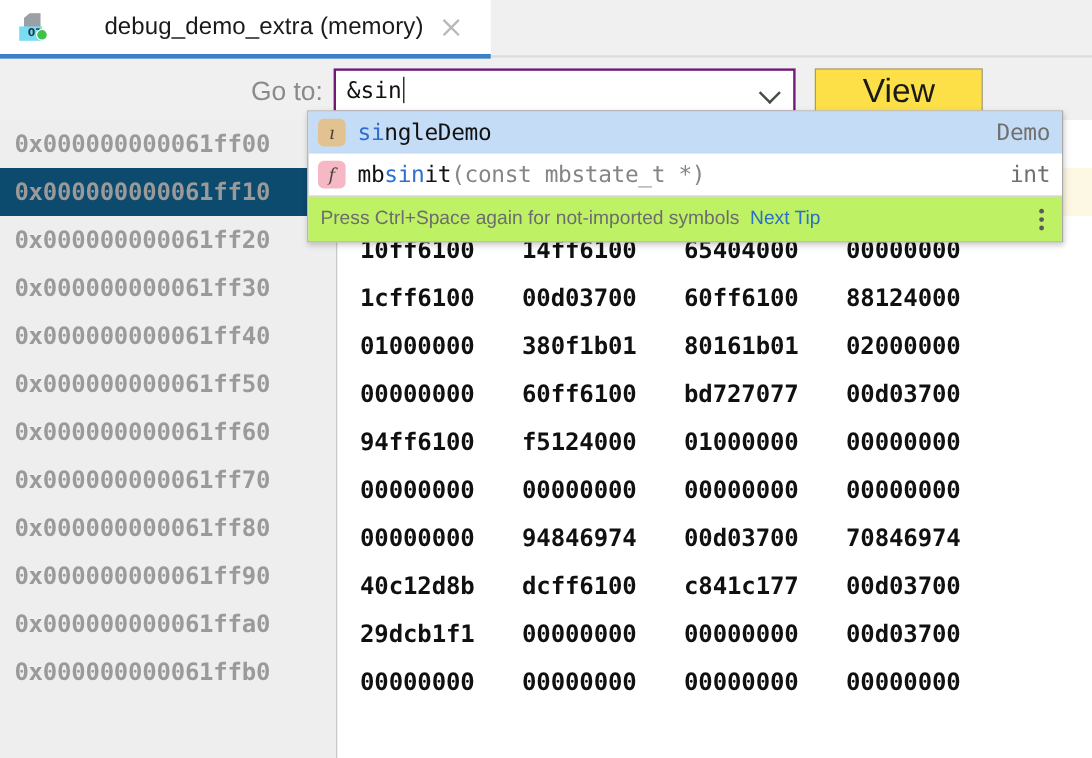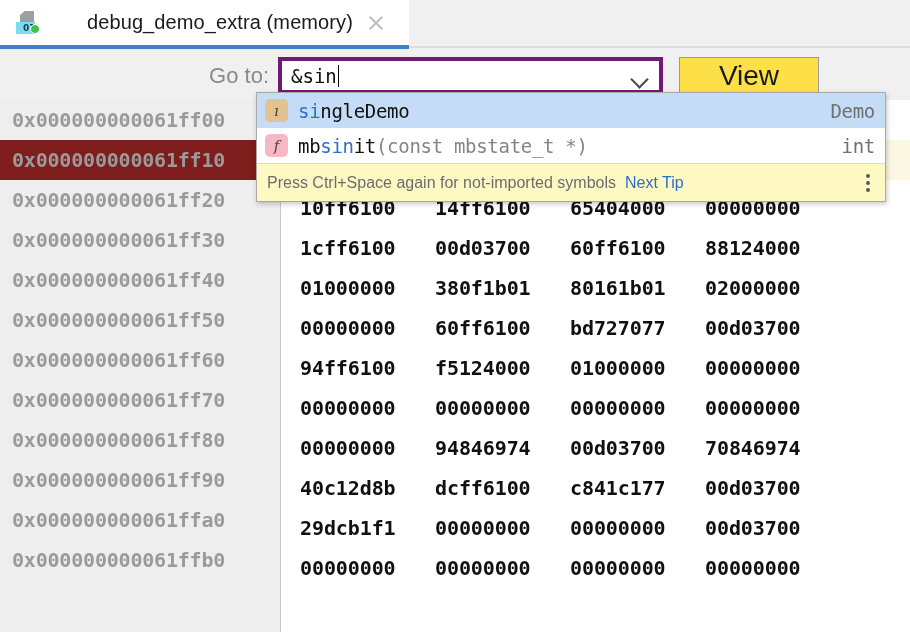"&sin" .combo { border: 4px solid #701a75 -> 2px solid #701a75 }
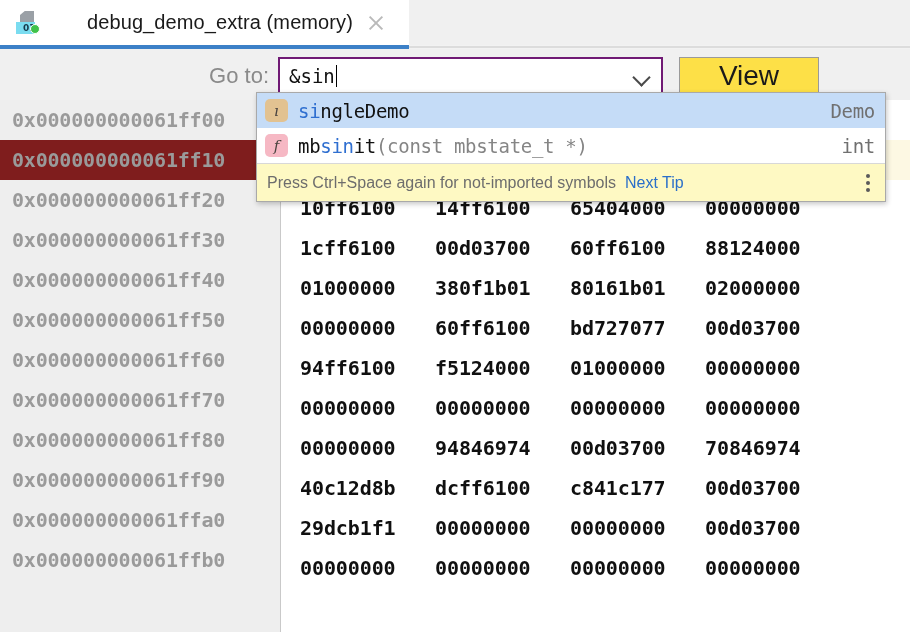"0x000000000061ff10" .row.hl .addr-cell { background: #7f1d1d -> #0c4a6e }
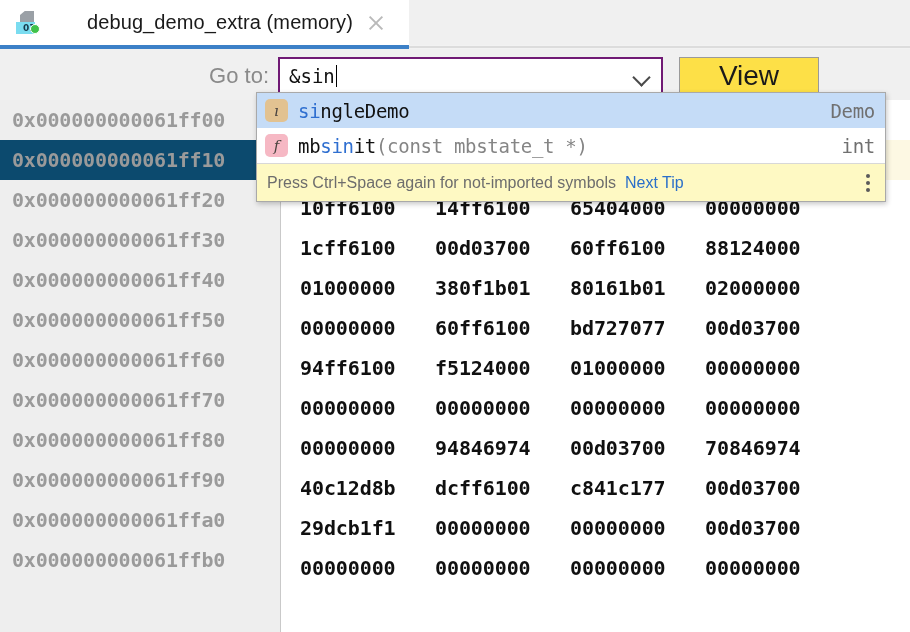"Press Ctrl+Space again for not-imported" .cmp-hint { background: #fef9c3 -> #bef264 }
